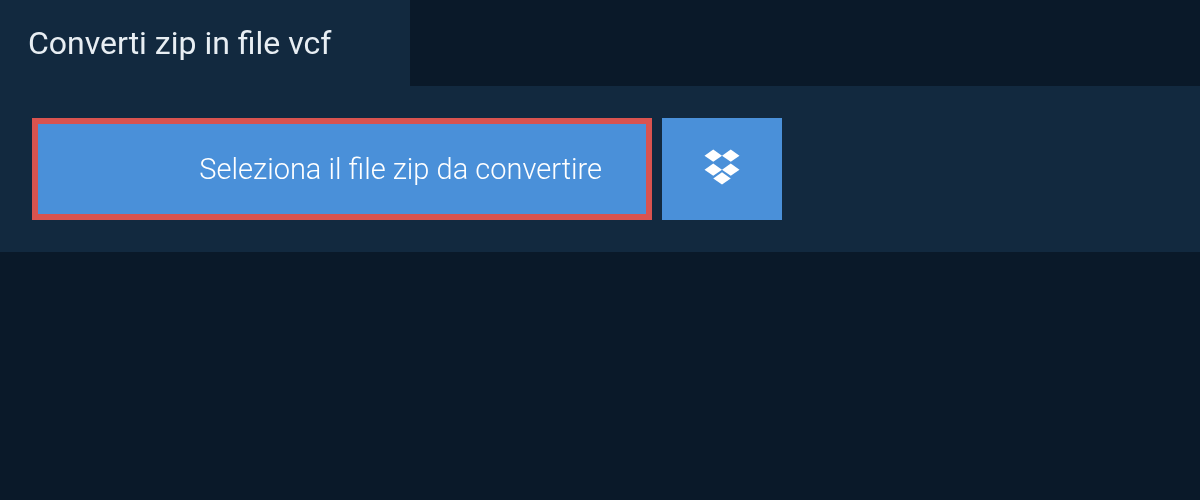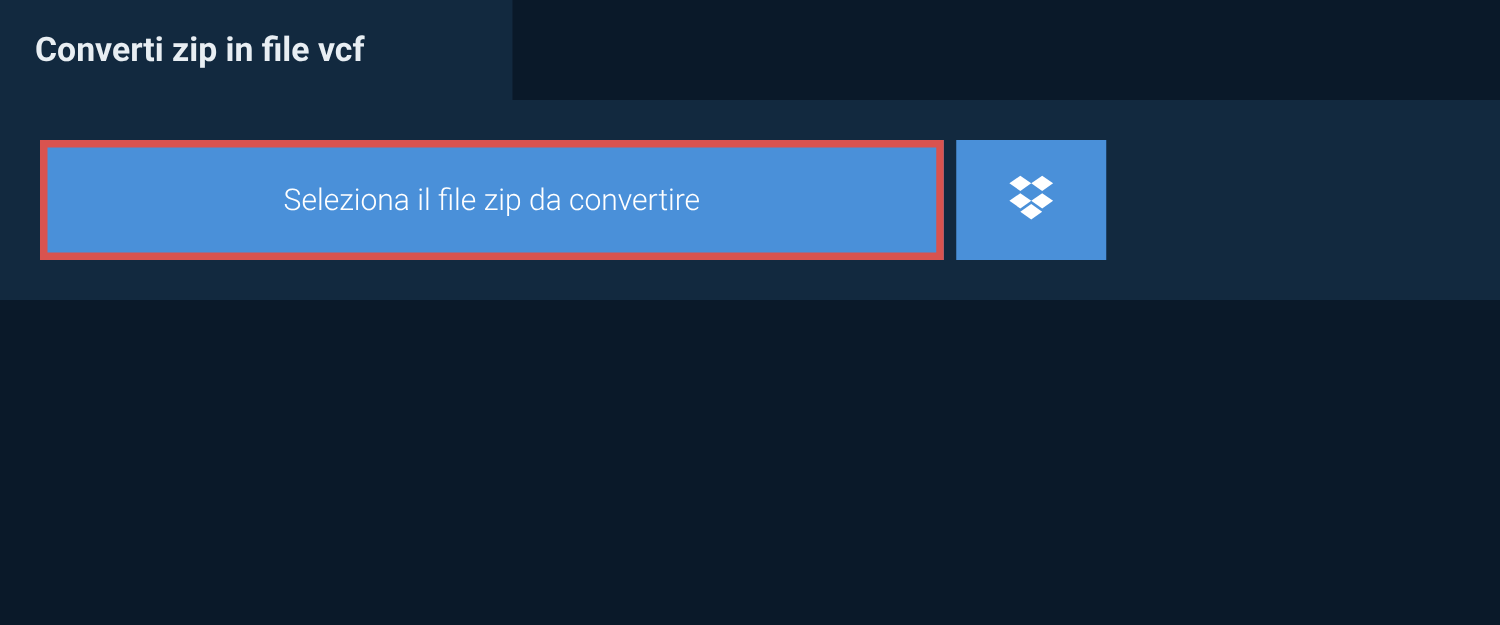"Converti zip in file vcf" .tab-header { font-size: 27px -> 32px; font-weight: 700 -> 400 }
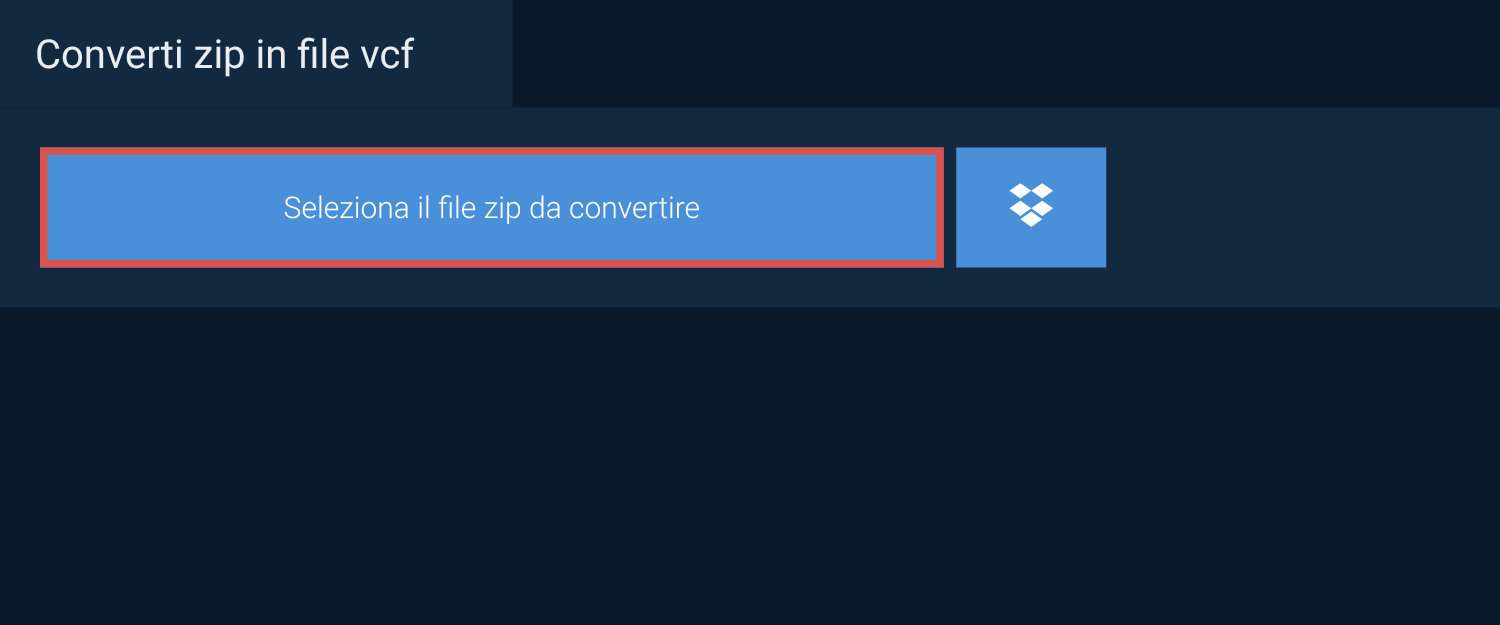"Seleziona il file zip da" .select-file-button { font-size: 24px -> 29px; text-align: center -> right; width: 723px -> 620px }
